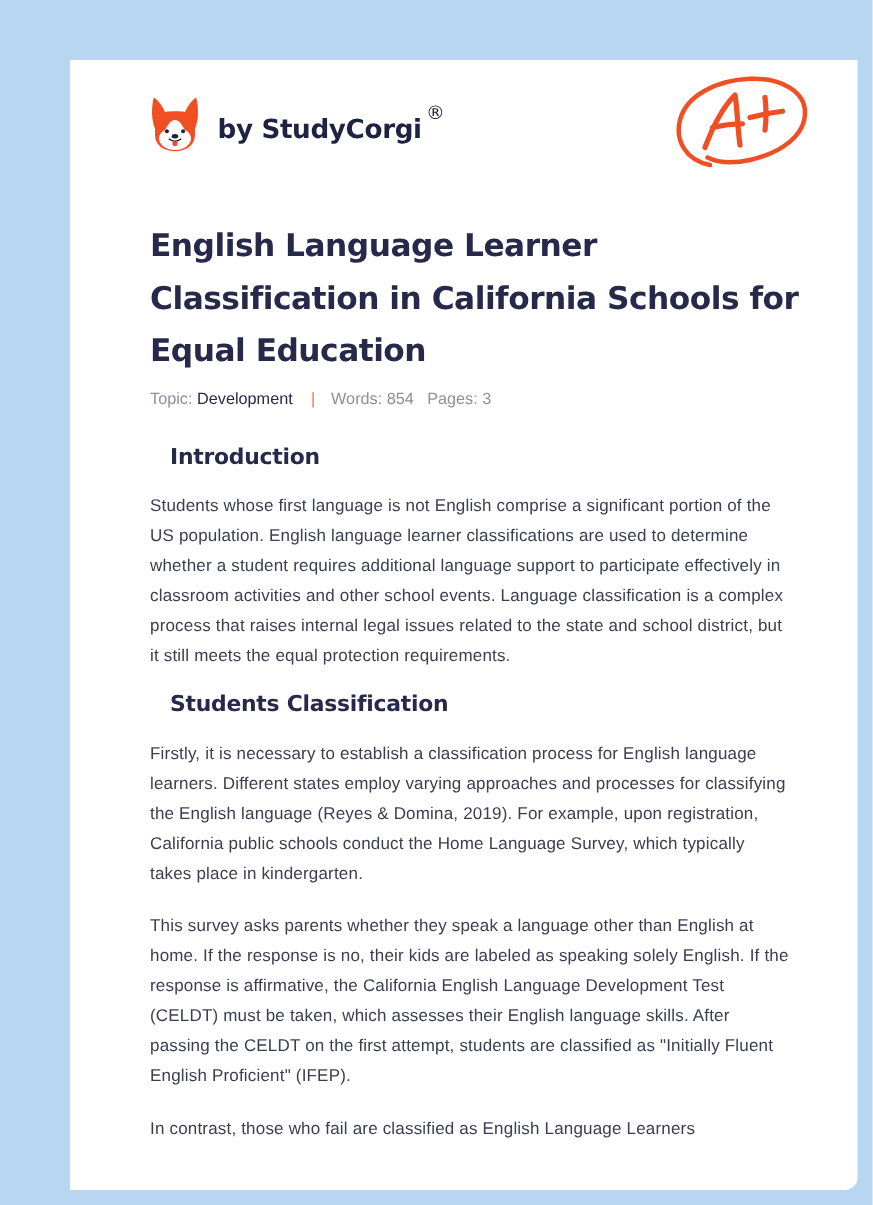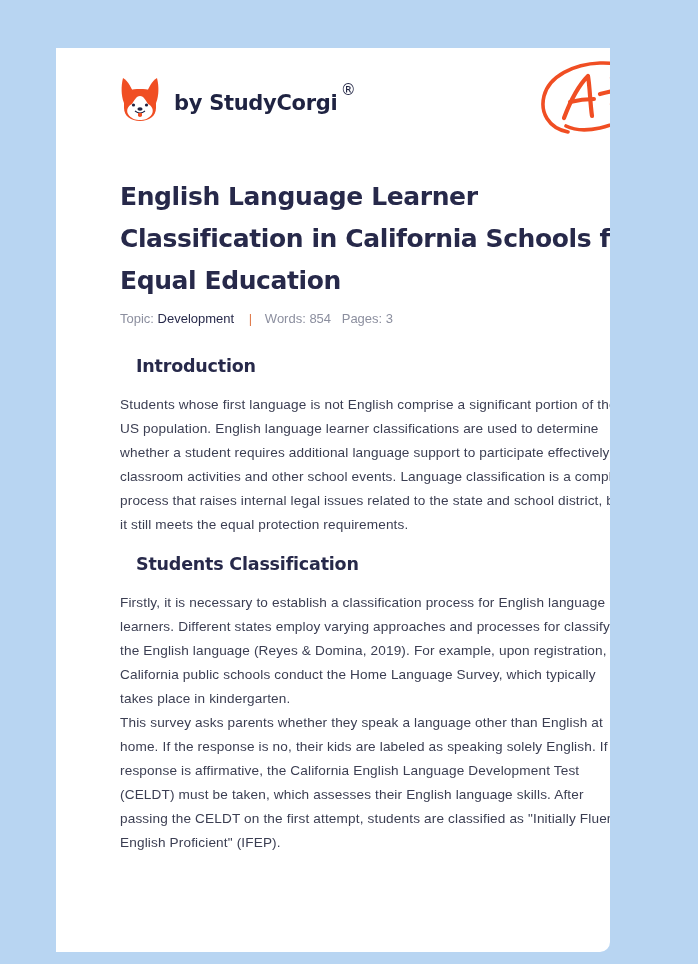"by StudyCorgi" .card { width: 554px -> 630px }
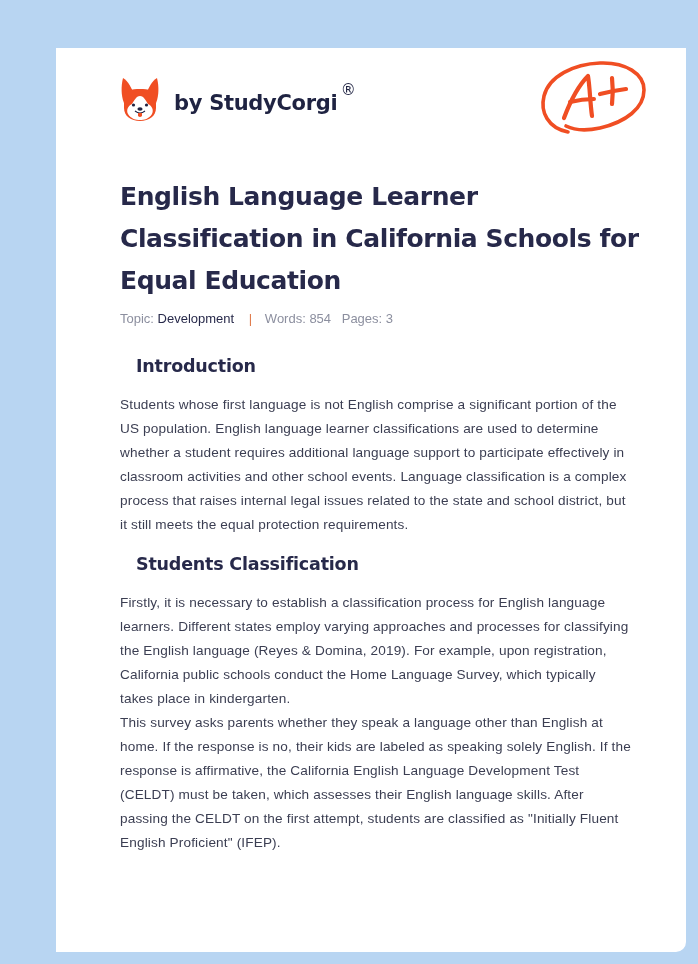"This survey asks parents whether" .p-lang2 { margin-top: none -> 18px }
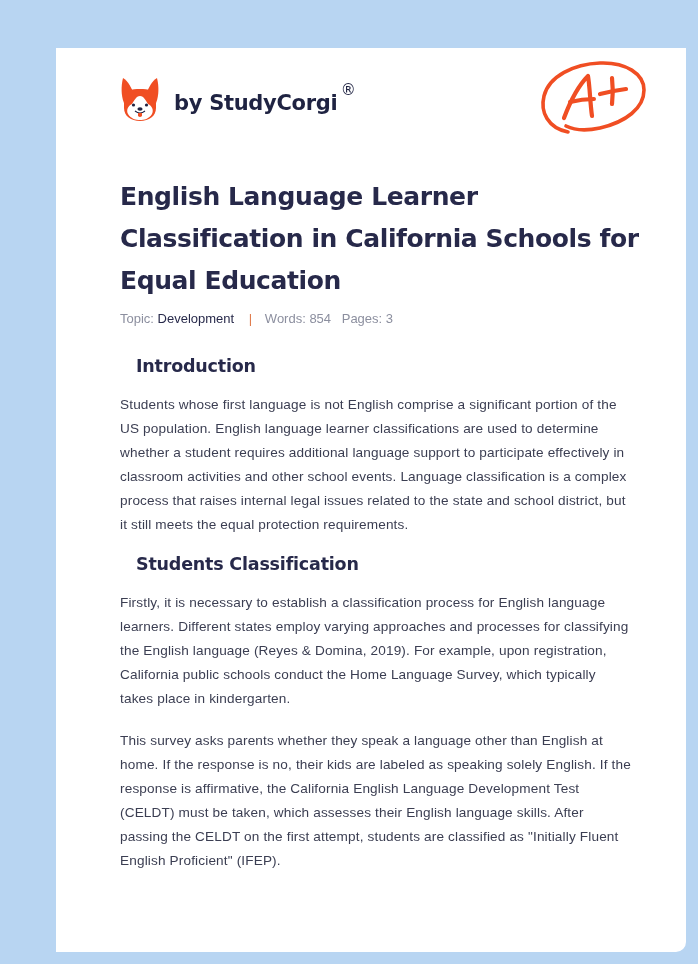"In contrast, those who fail" p.p-lang3 { html: none -> <p>In contrast, those who fail are classified as English Language Learners</p> }
